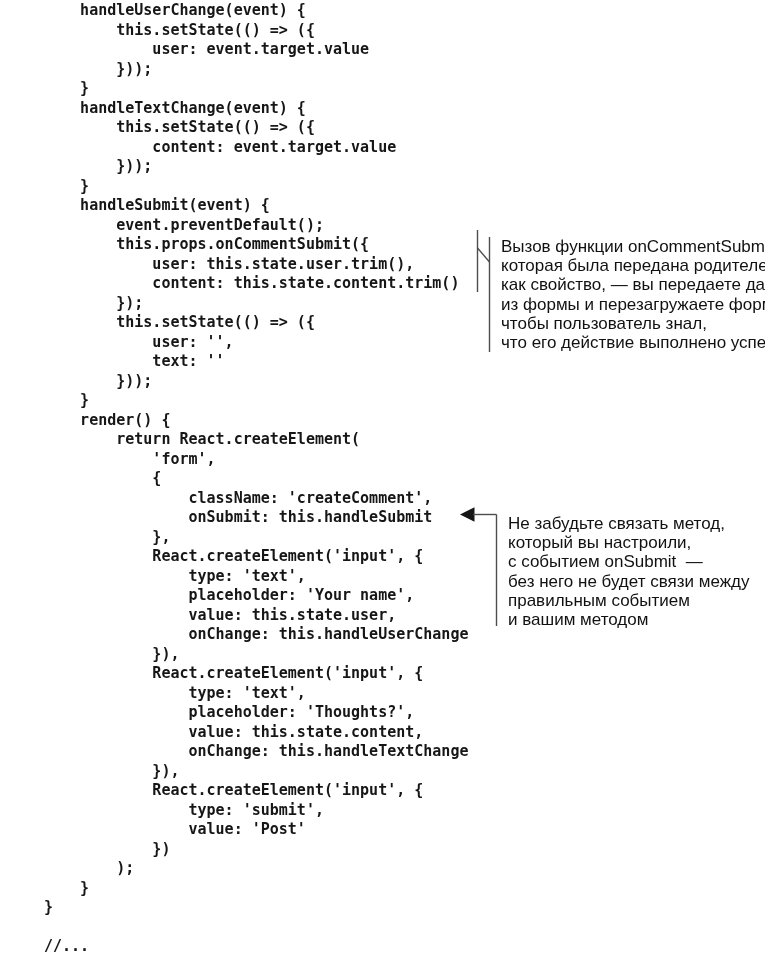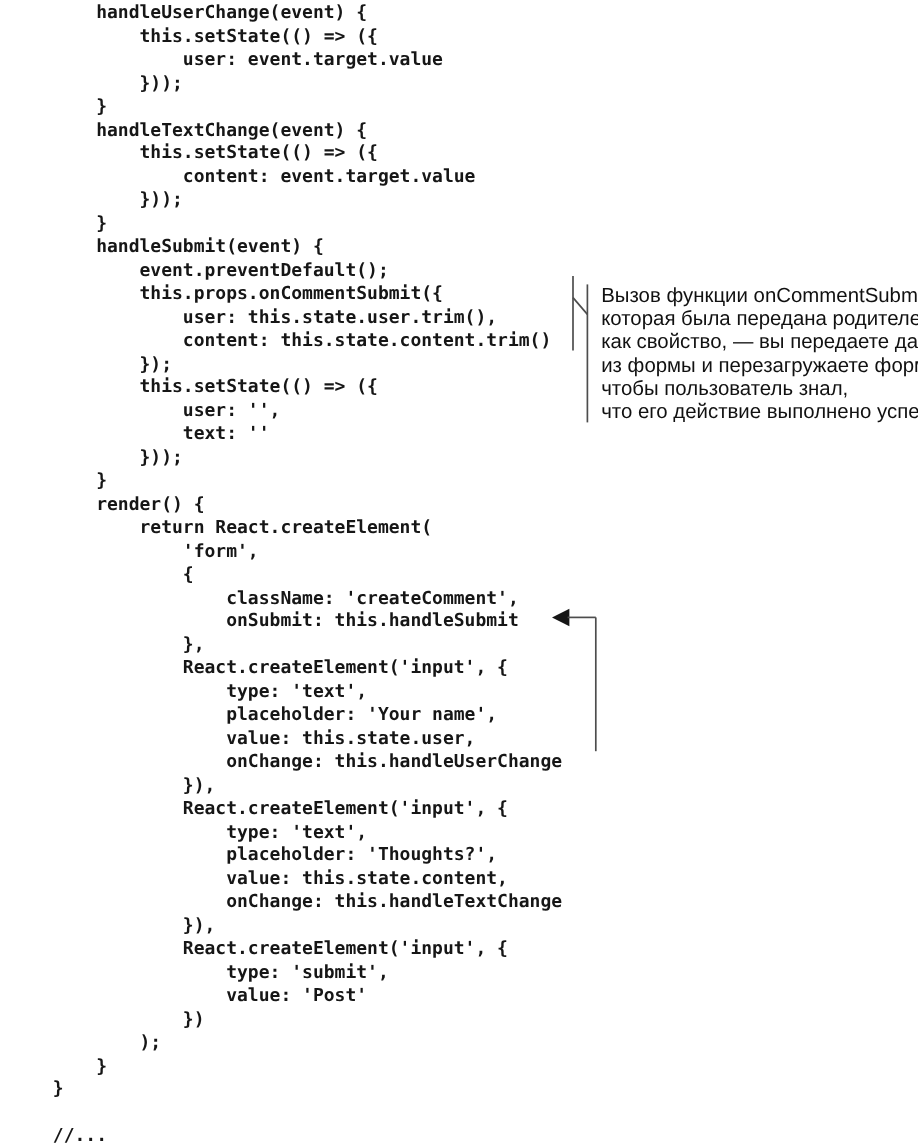"Не забудьте связать метод," div.annotation { html: none -> <div>Не забудьте связать метод, который вы настроили, с событием onSubmit — без него не будет связи между правильным событием и вашим методом</div> }
